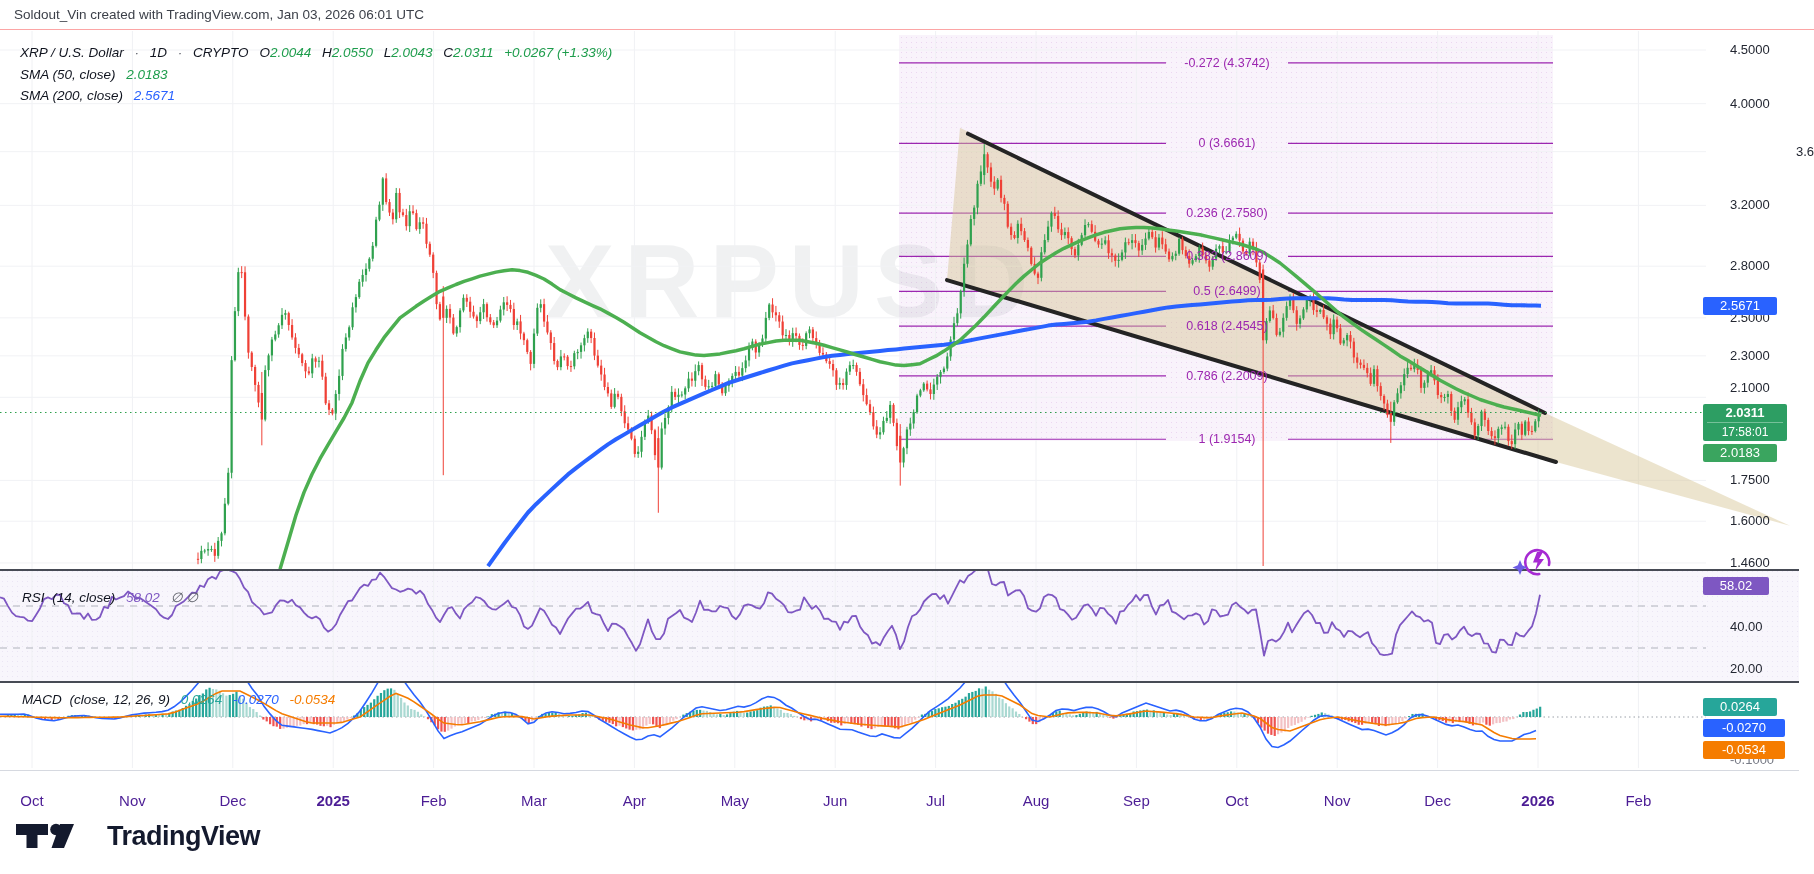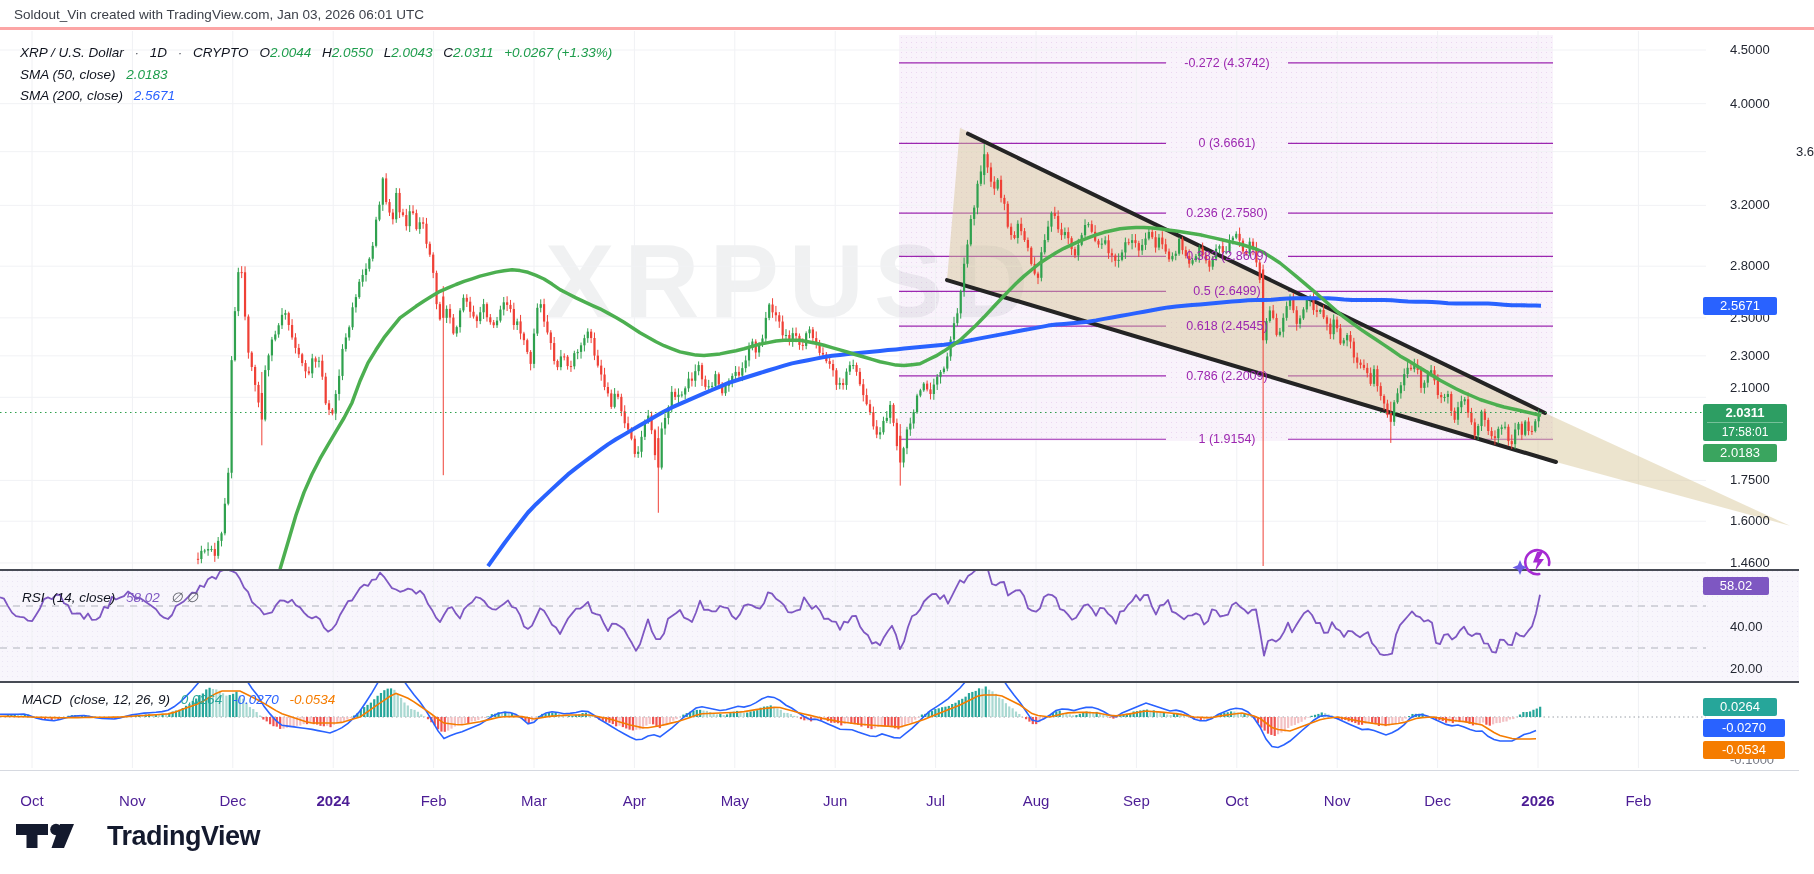"Soldout_Vin created with" #attribution { border-bottom: 3px solid #fca5a5 -> 1px solid #fca5a5 }
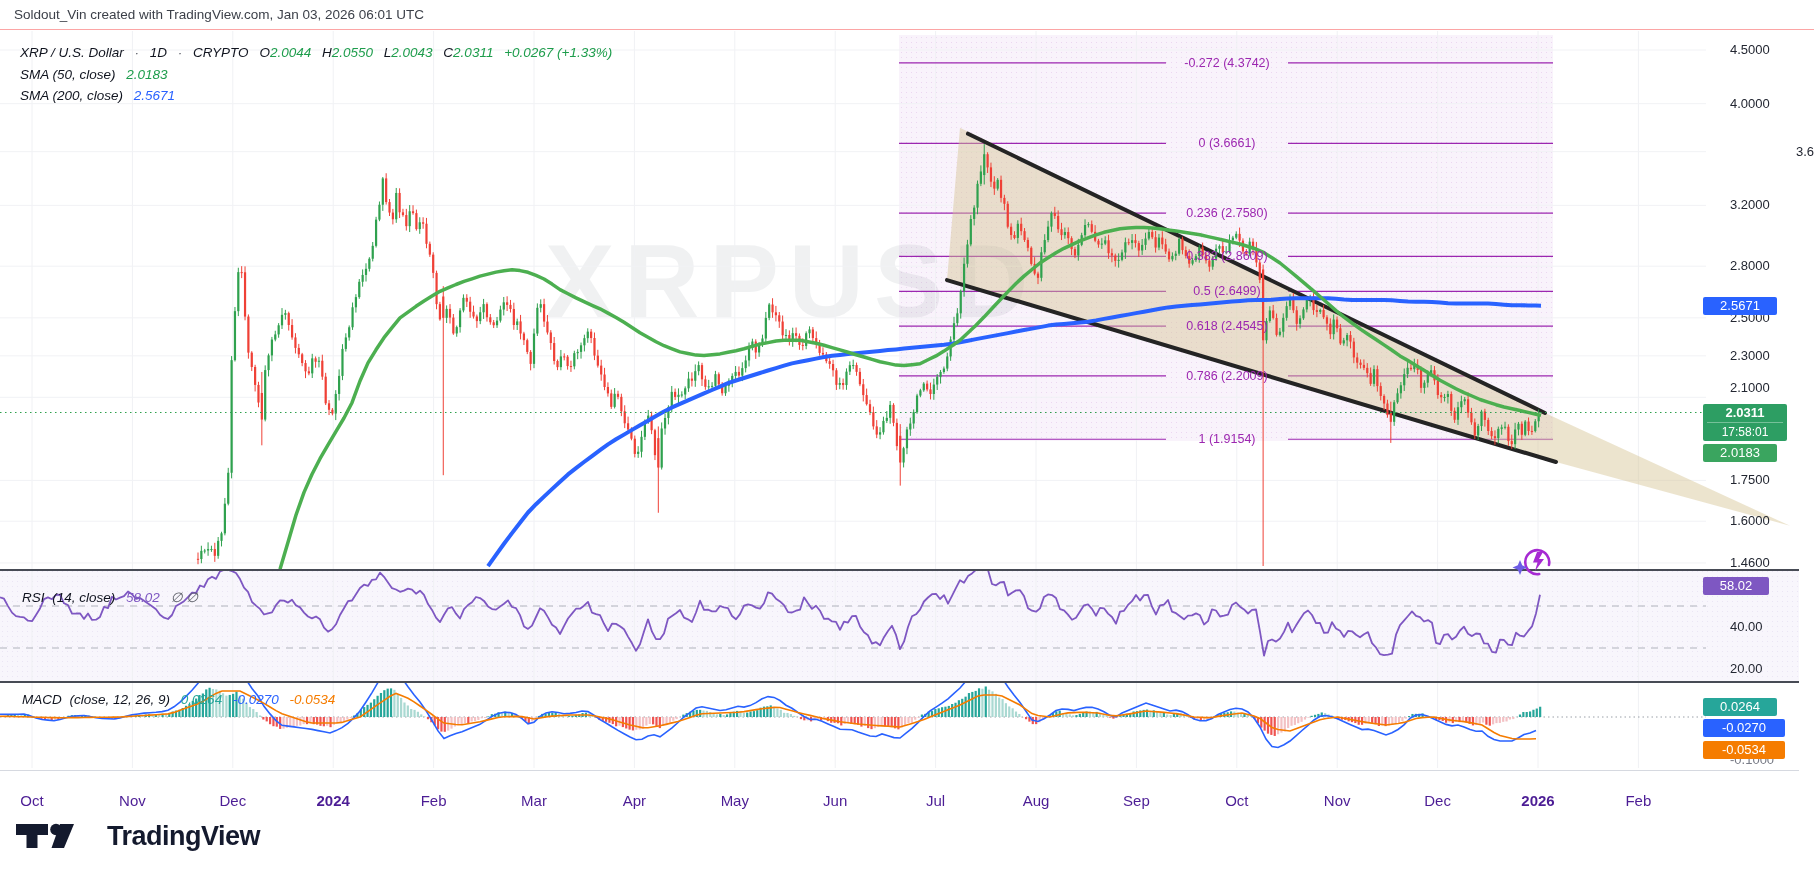"2024" div.abs { text: 2024 -> 2025 }
